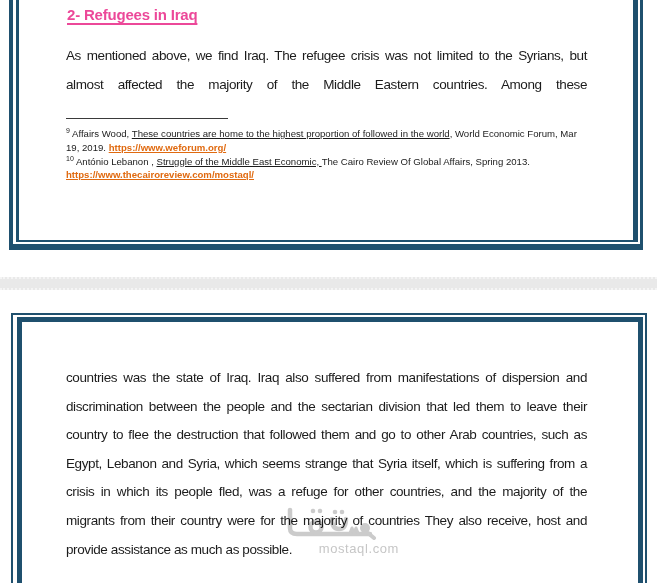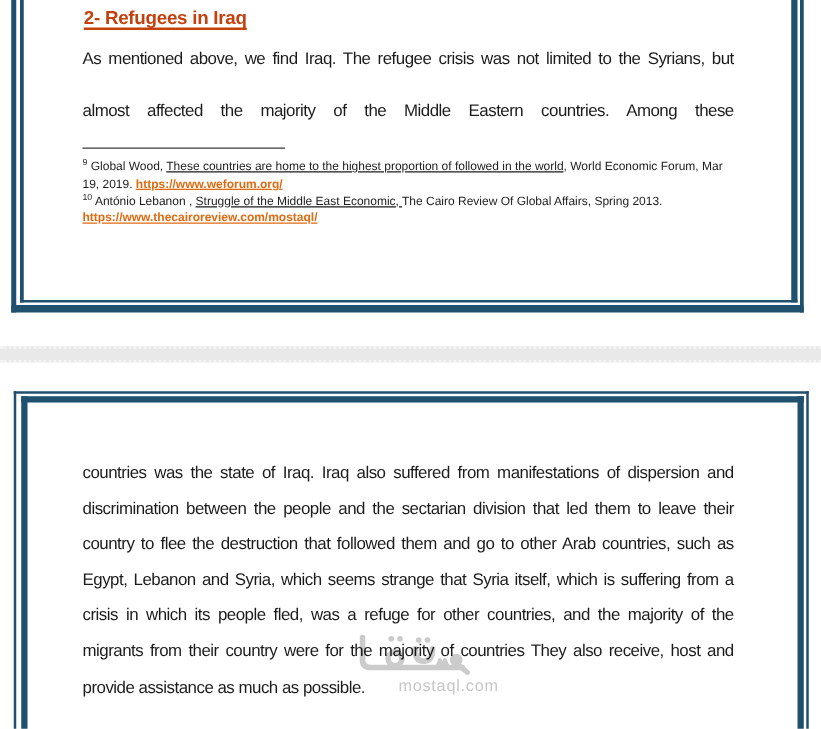"2- Refugees in Iraq" .p1-heading { color: #c2410c -> #ec4899 }
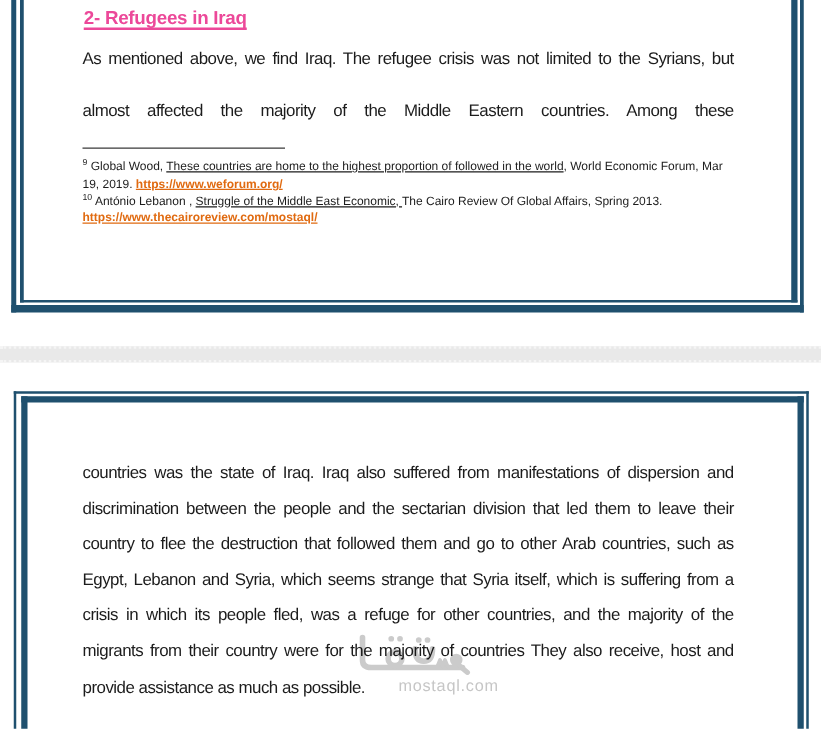"As mentioned above, we find" .p1-para { line-height: 42px -> 29px; top: 26px -> 41px }
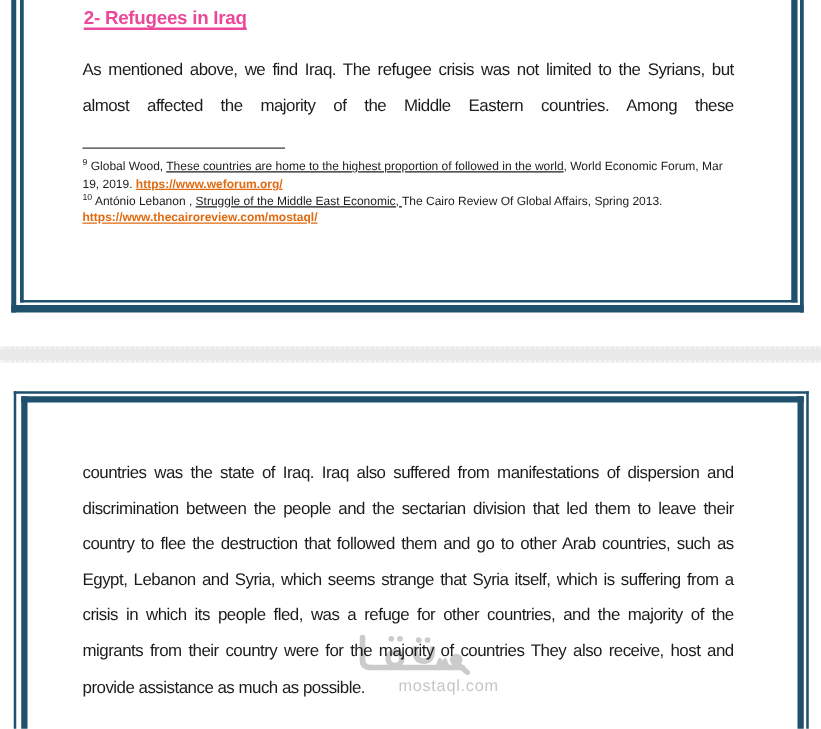"Global Wood," span { text: Global -> Affairs }
